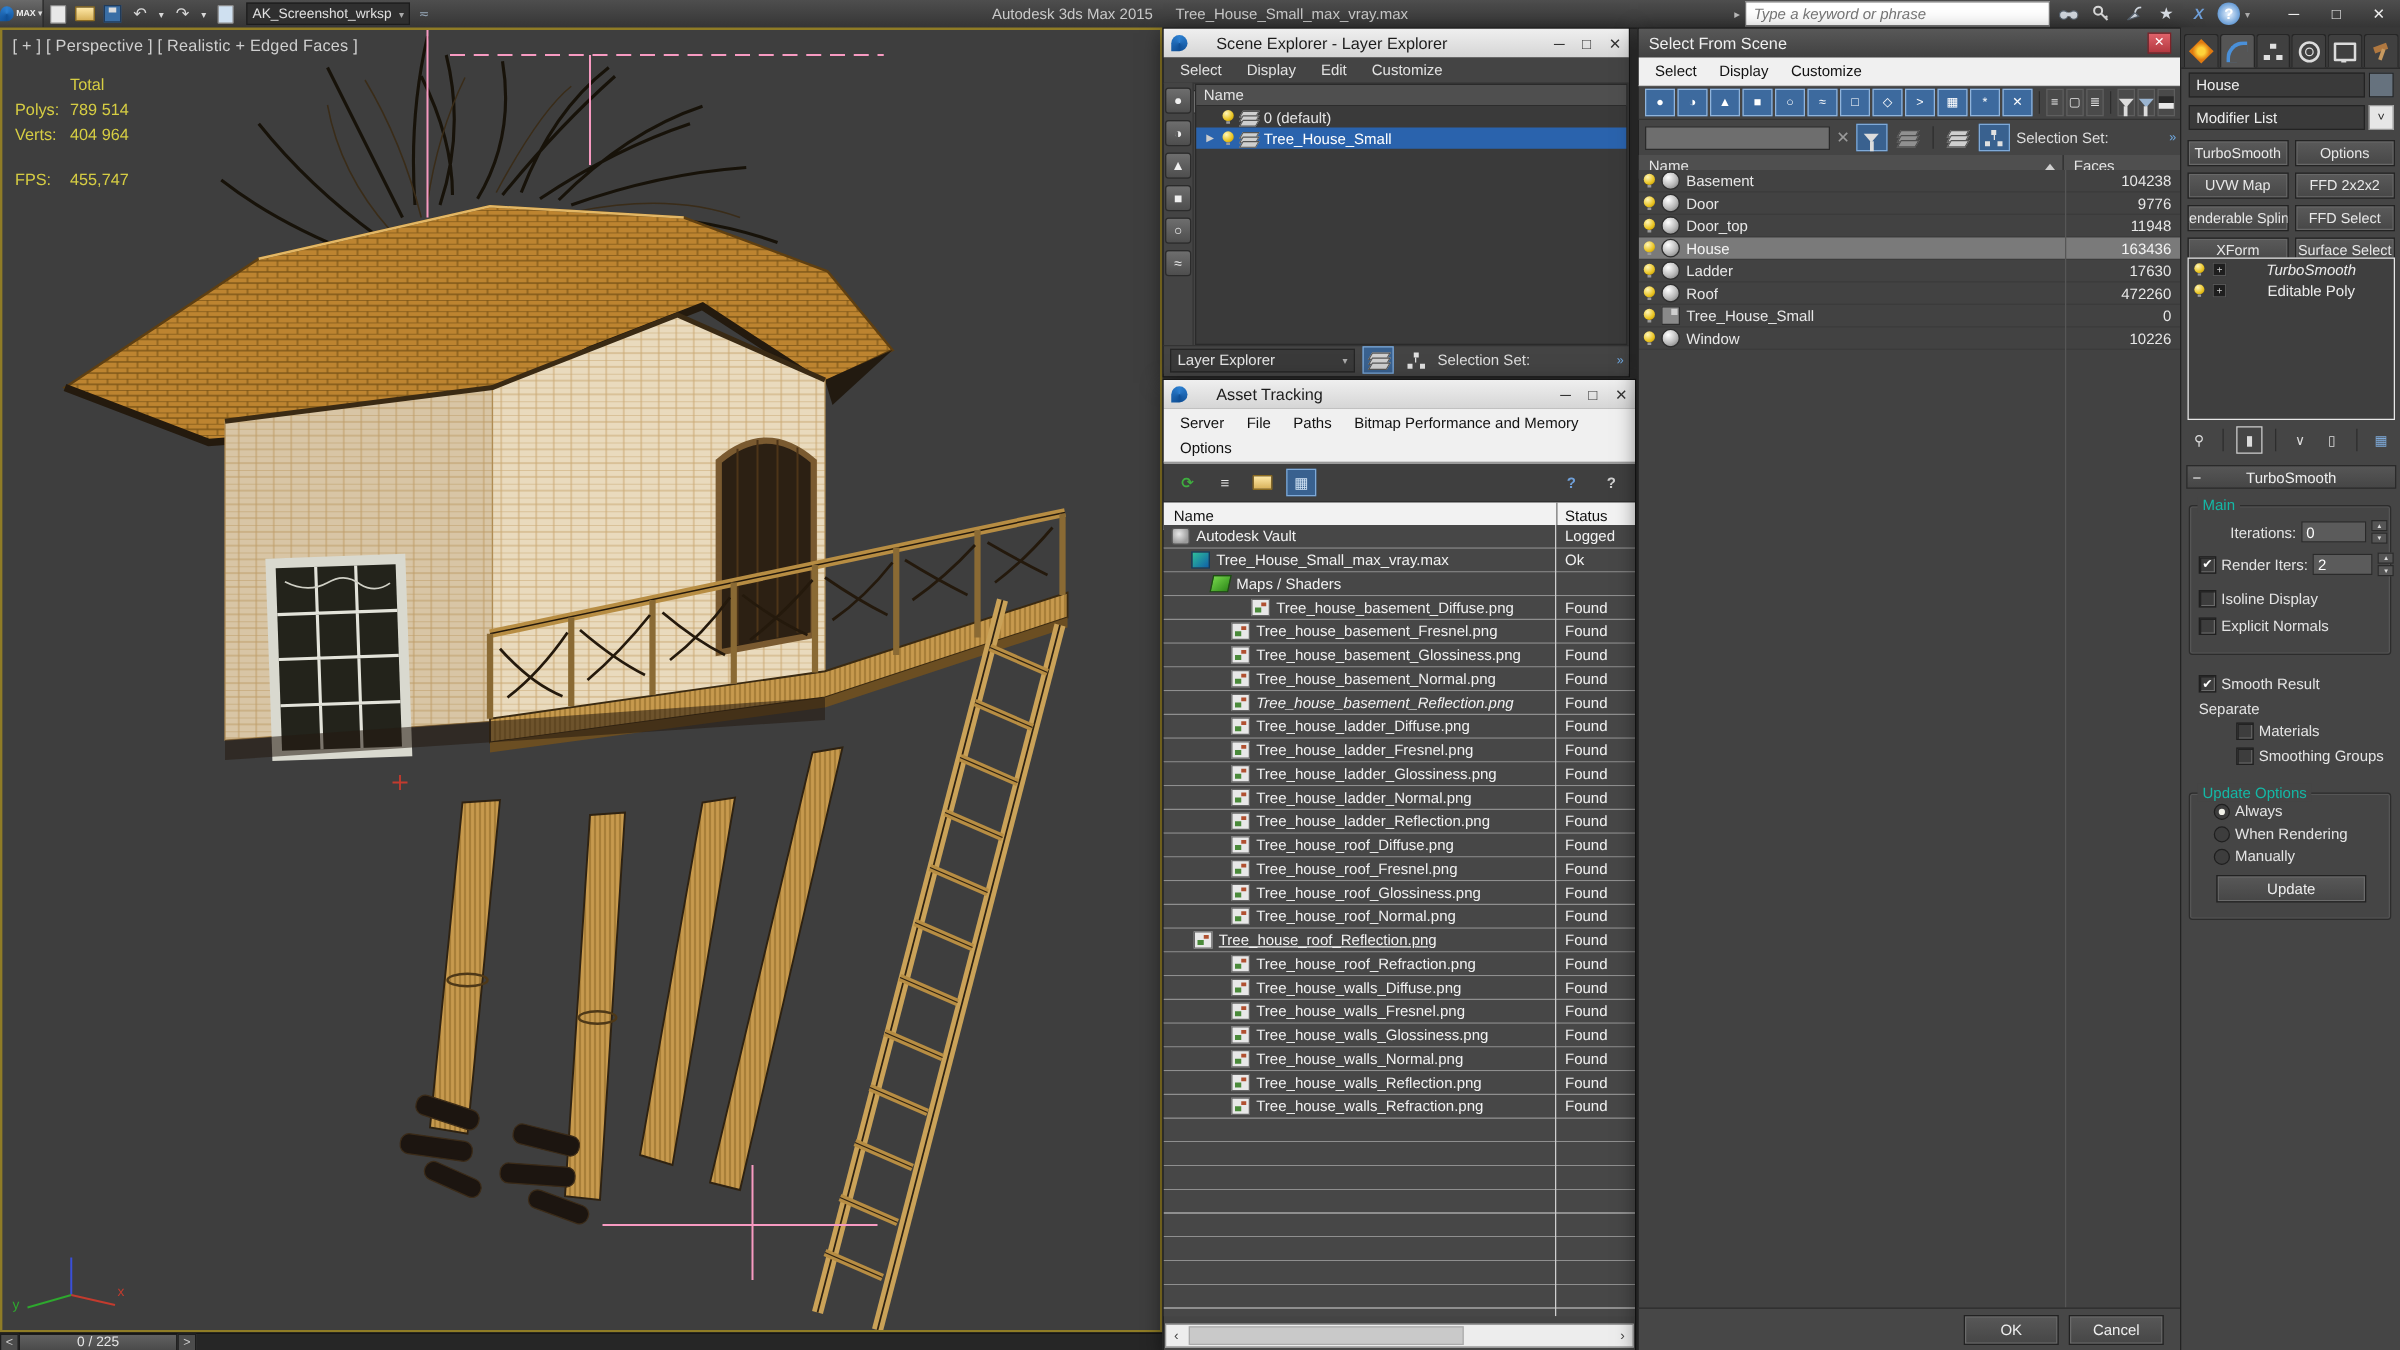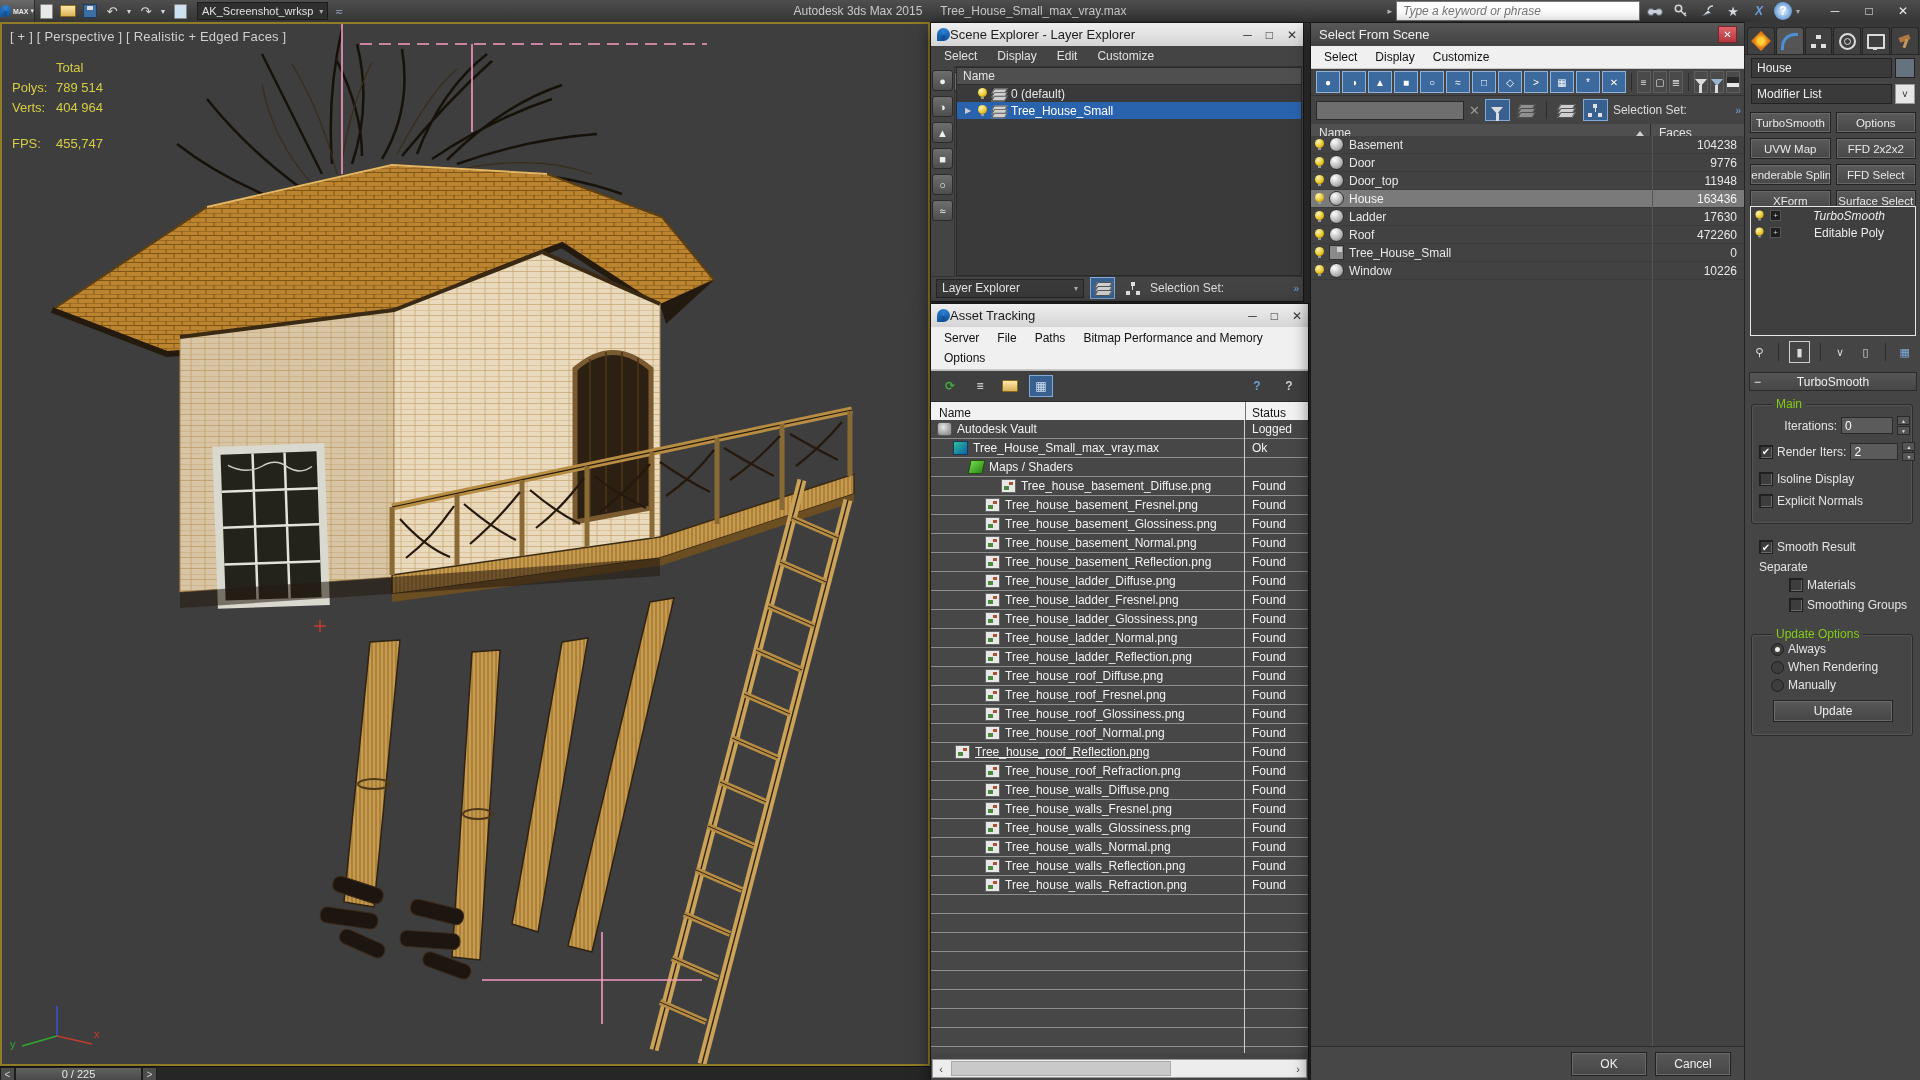"Scene Explorer - Layer Explorer" .wtitle-light { gap: 0 -> 23px }
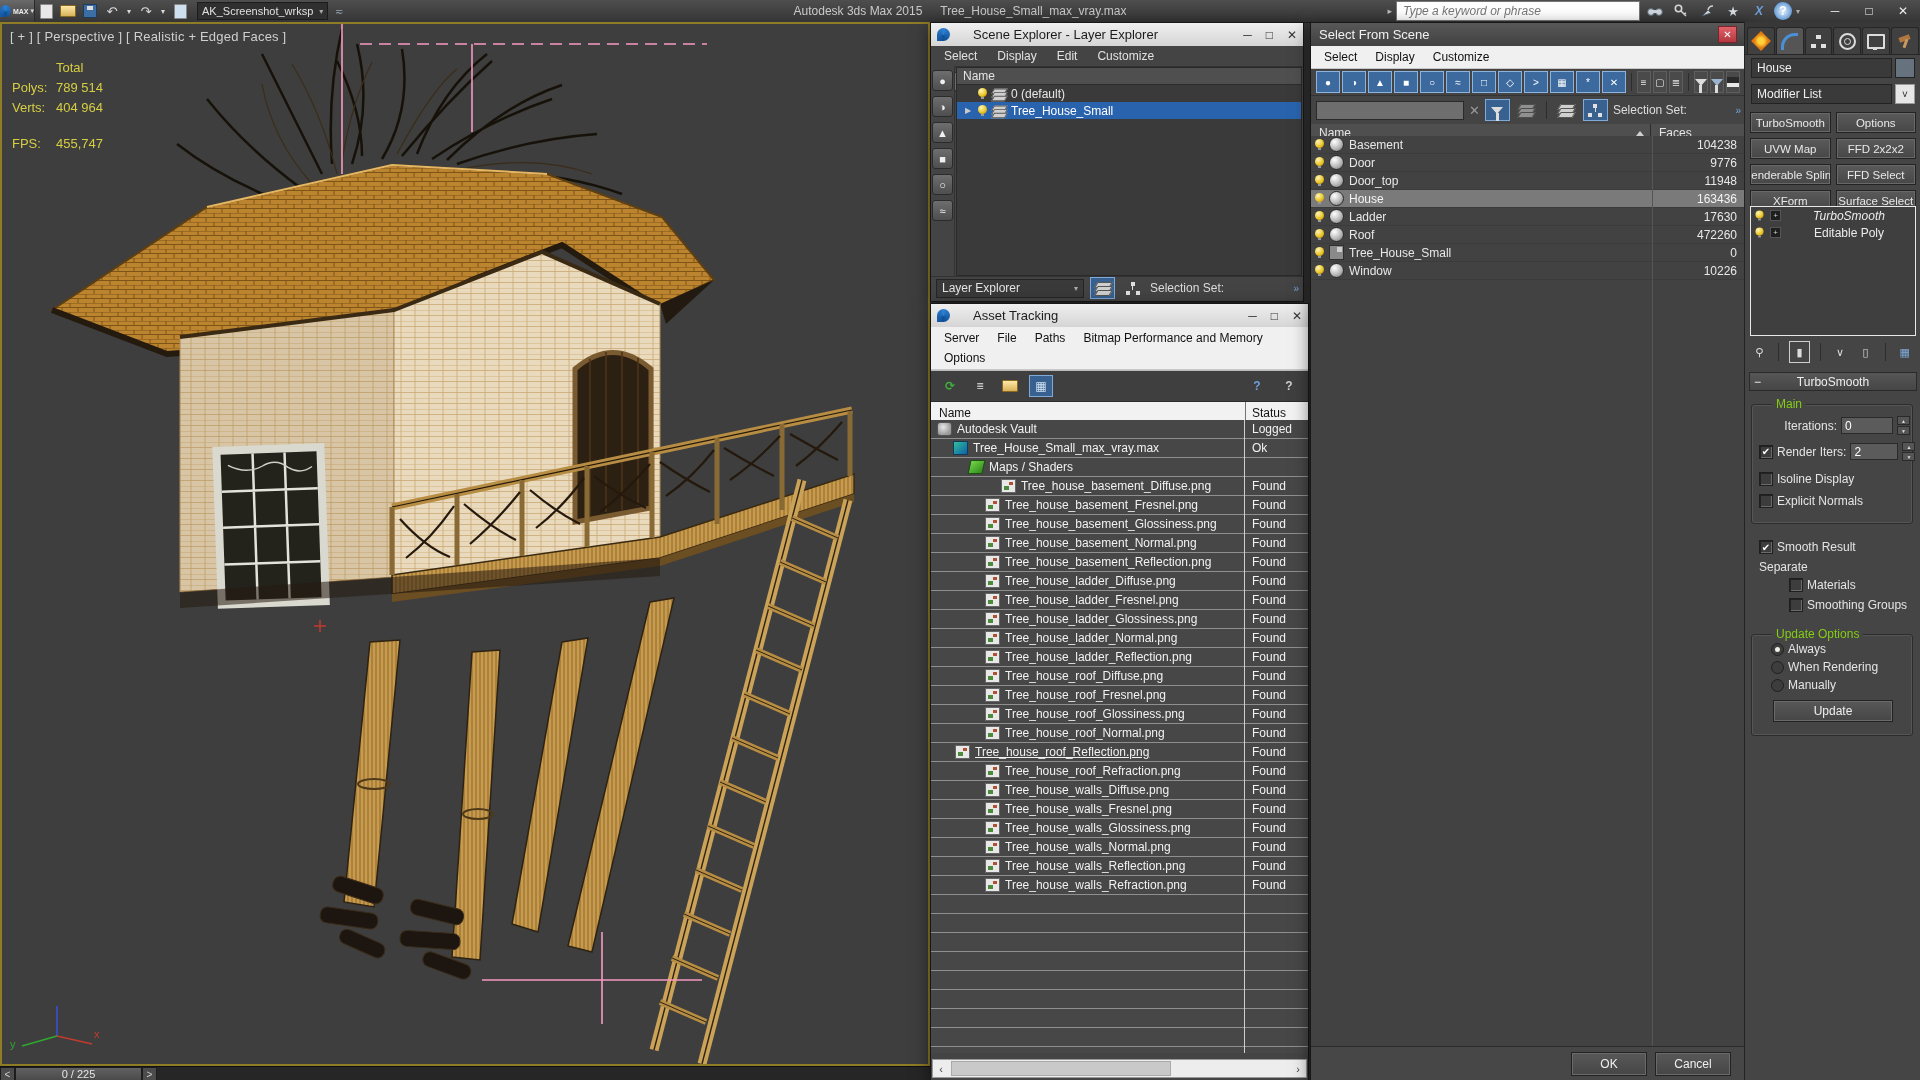"Main" .grouplabel { color: #84cc16 -> #14b8a6; left: 20px -> 6px }
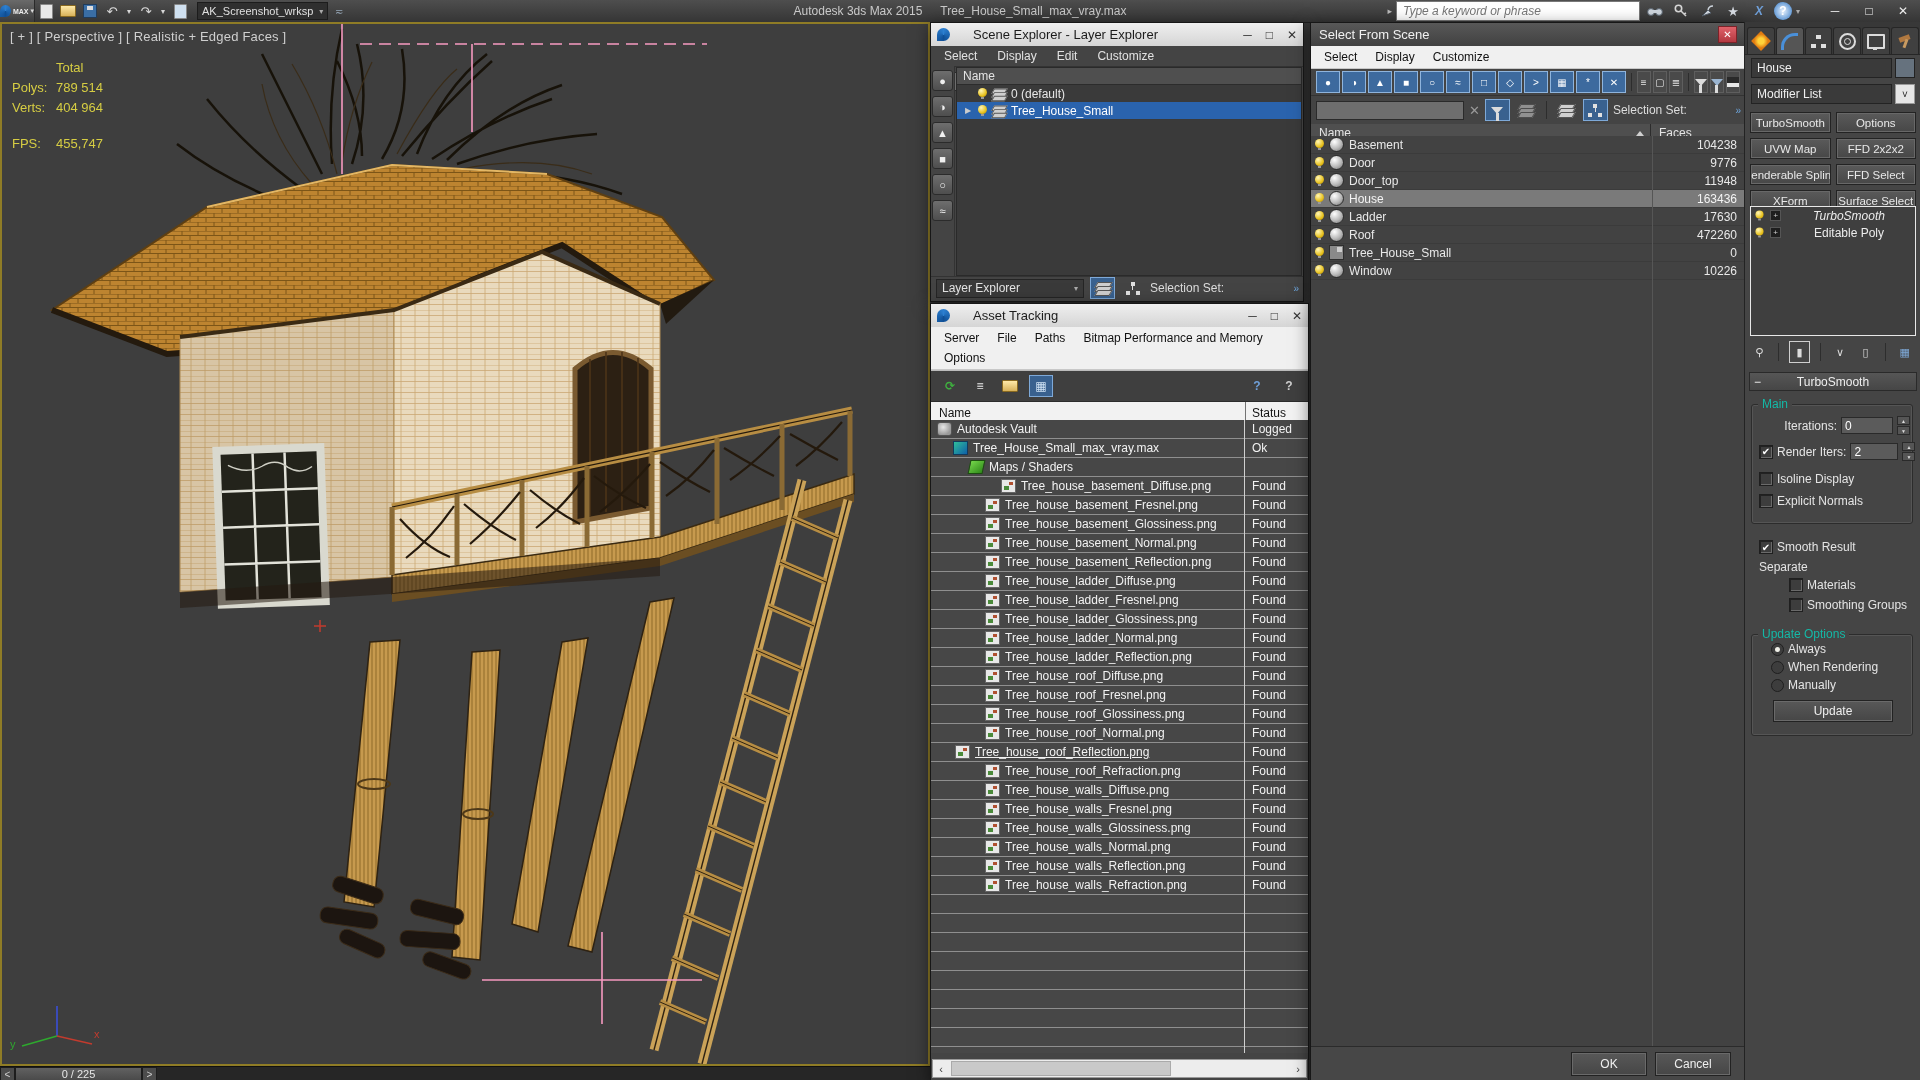"Tree_house_basement_Reflection.png" div.at-name { font-style: none -> italic }
